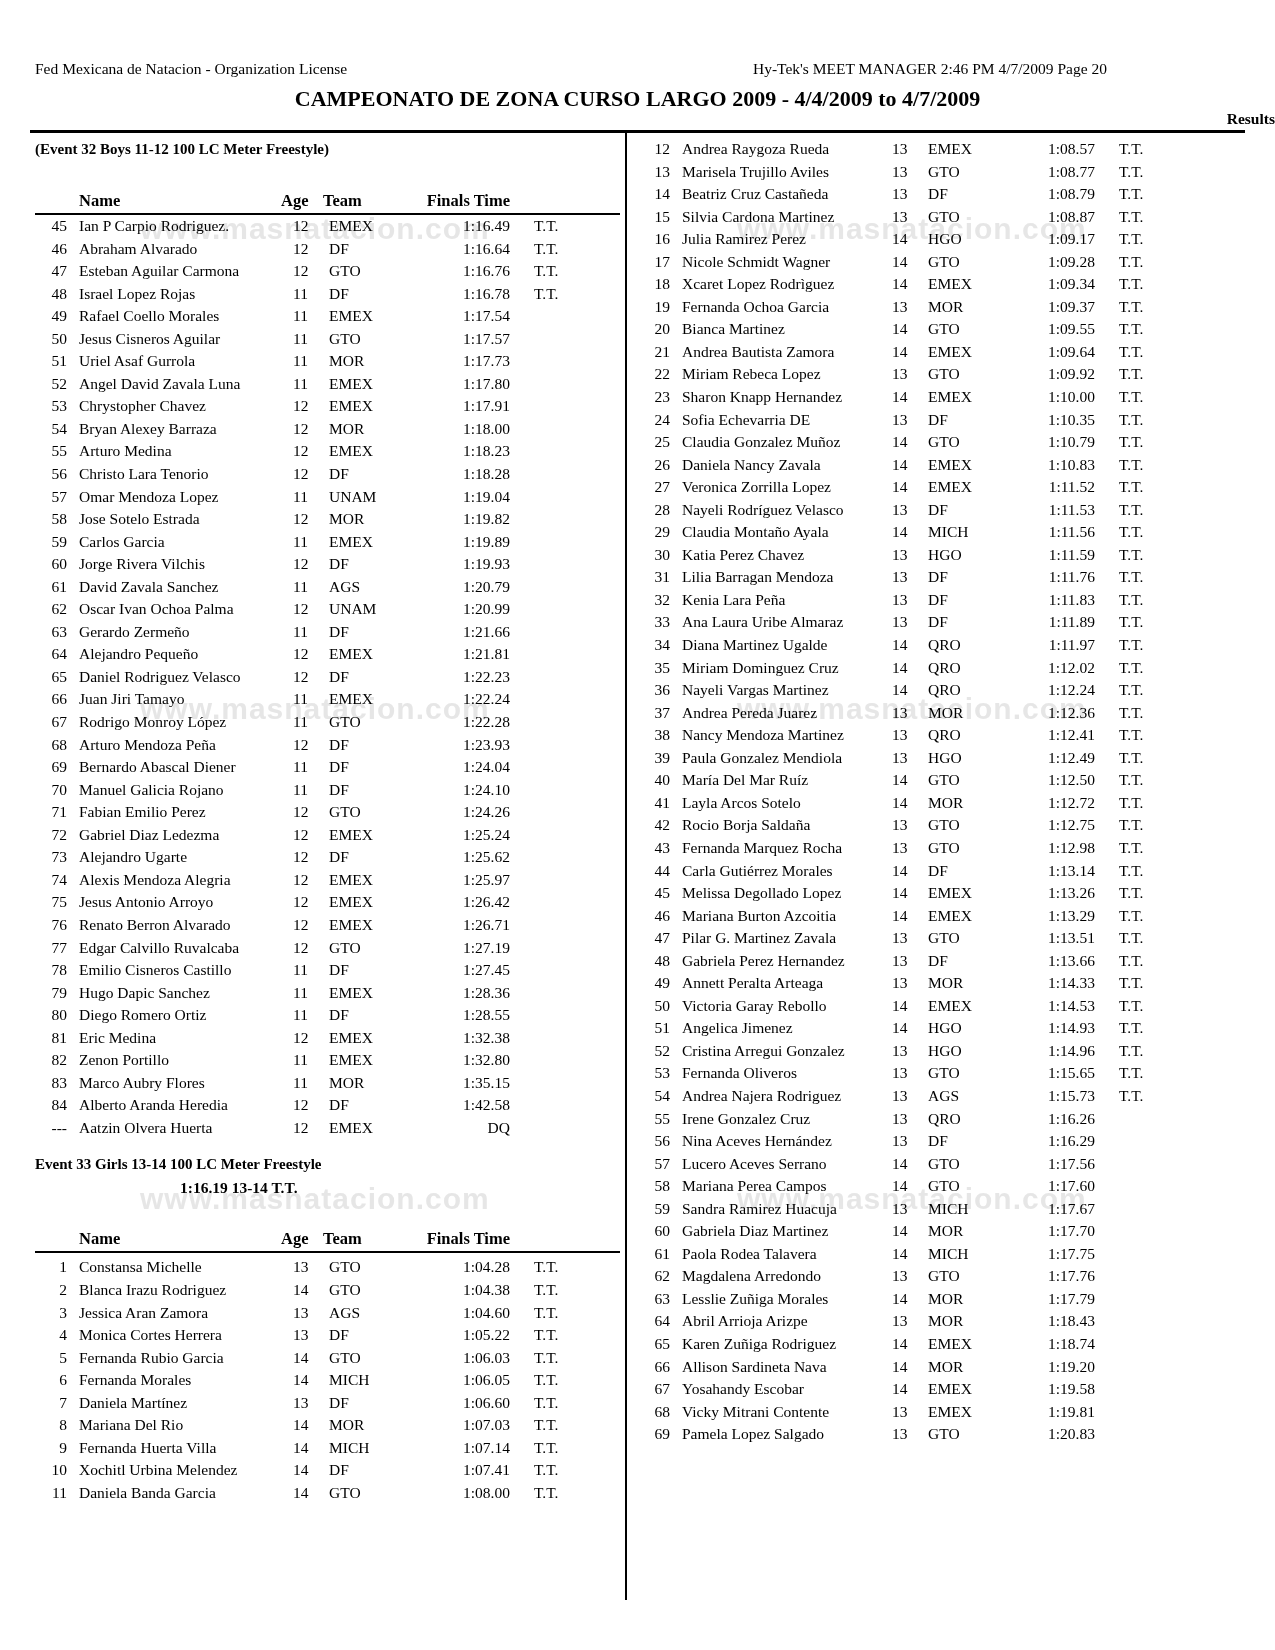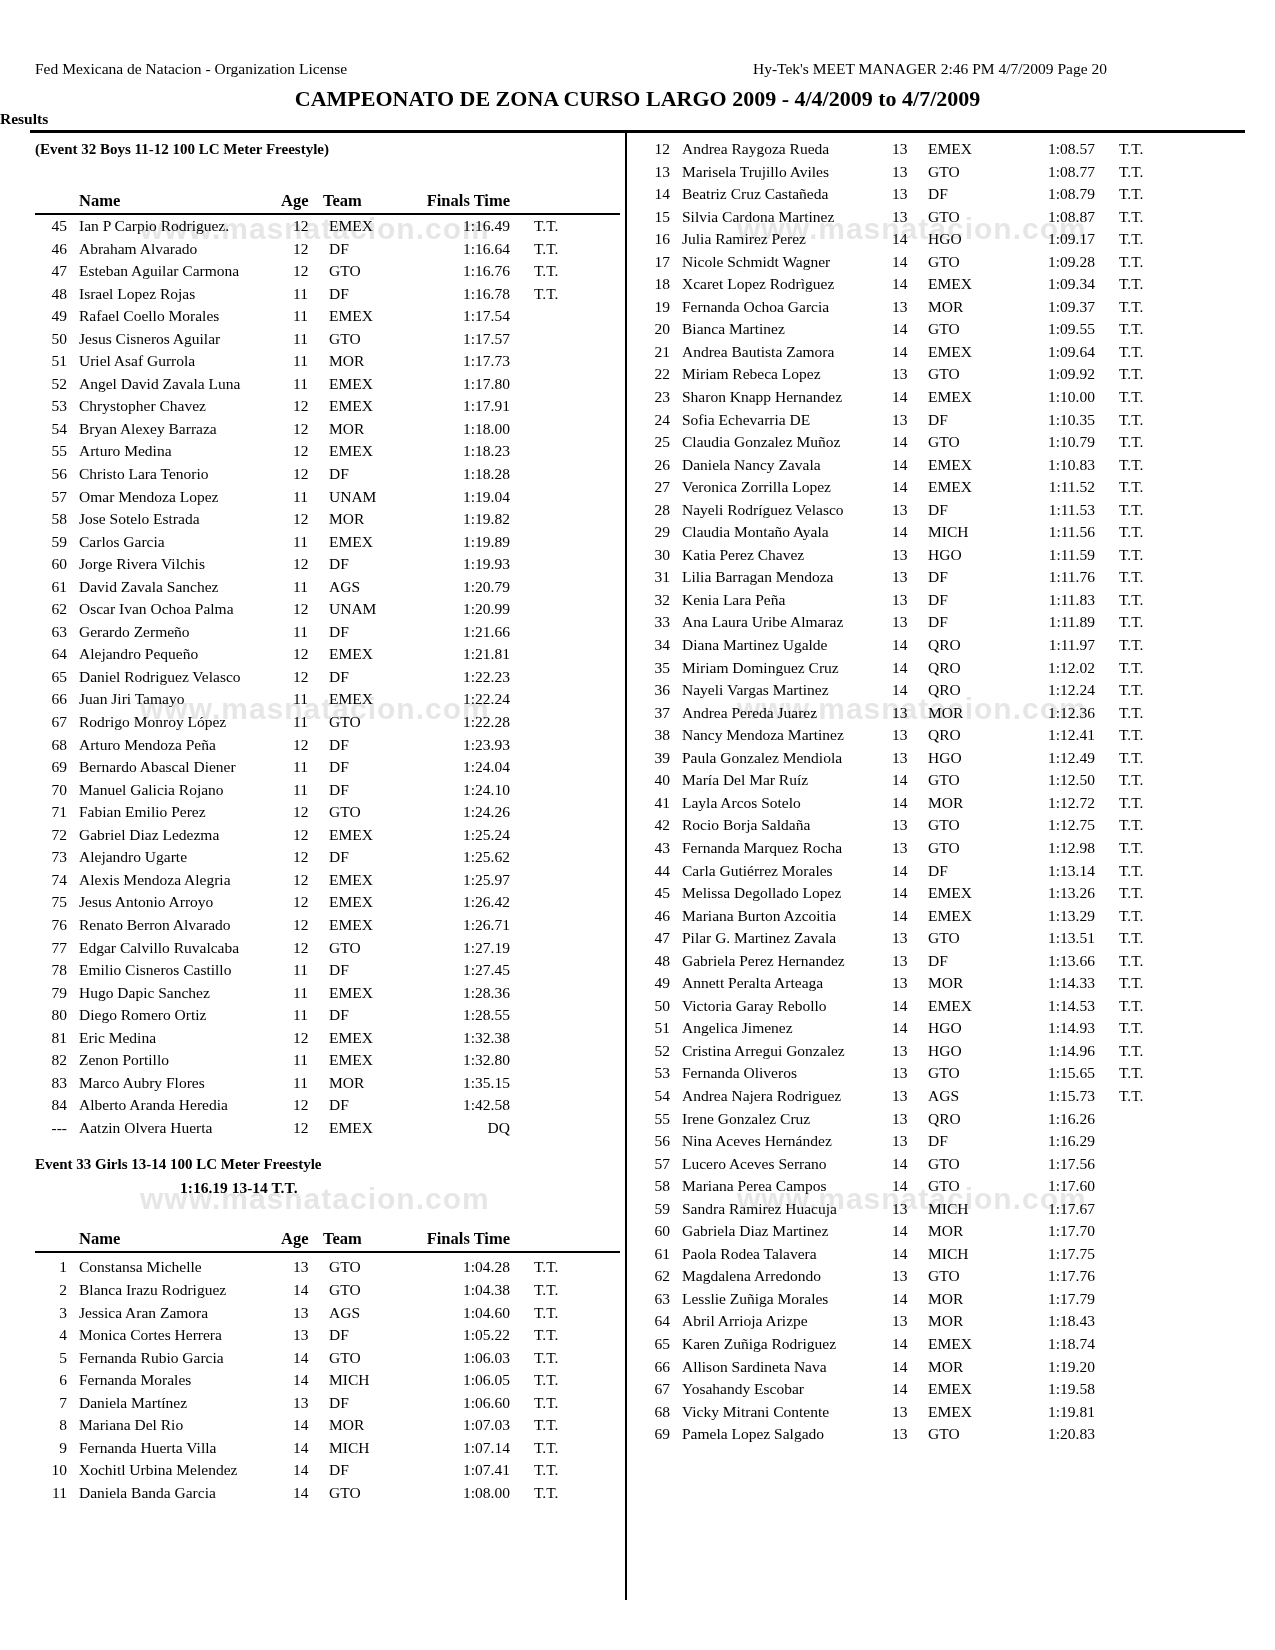"Results" .results-label { text-align: left -> right }
